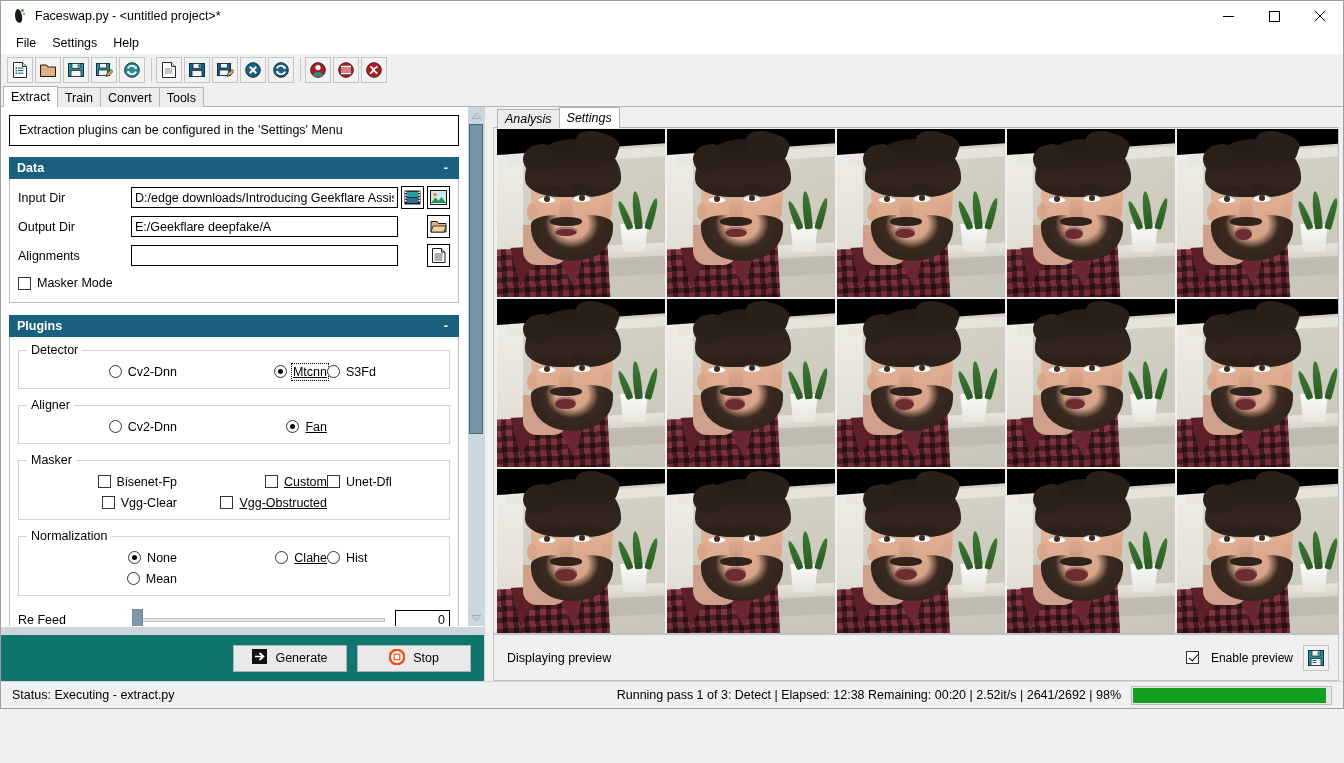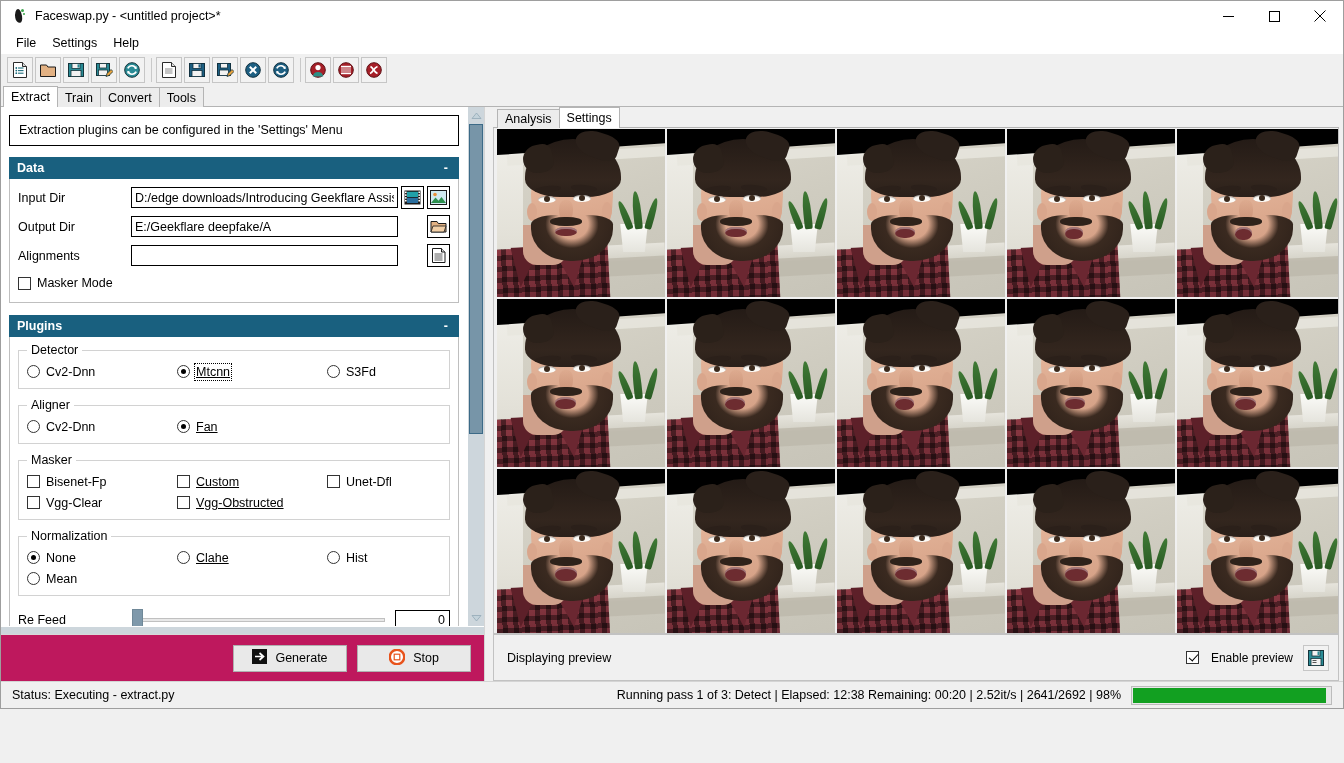"Analysis" .stab { font-style: none -> italic }
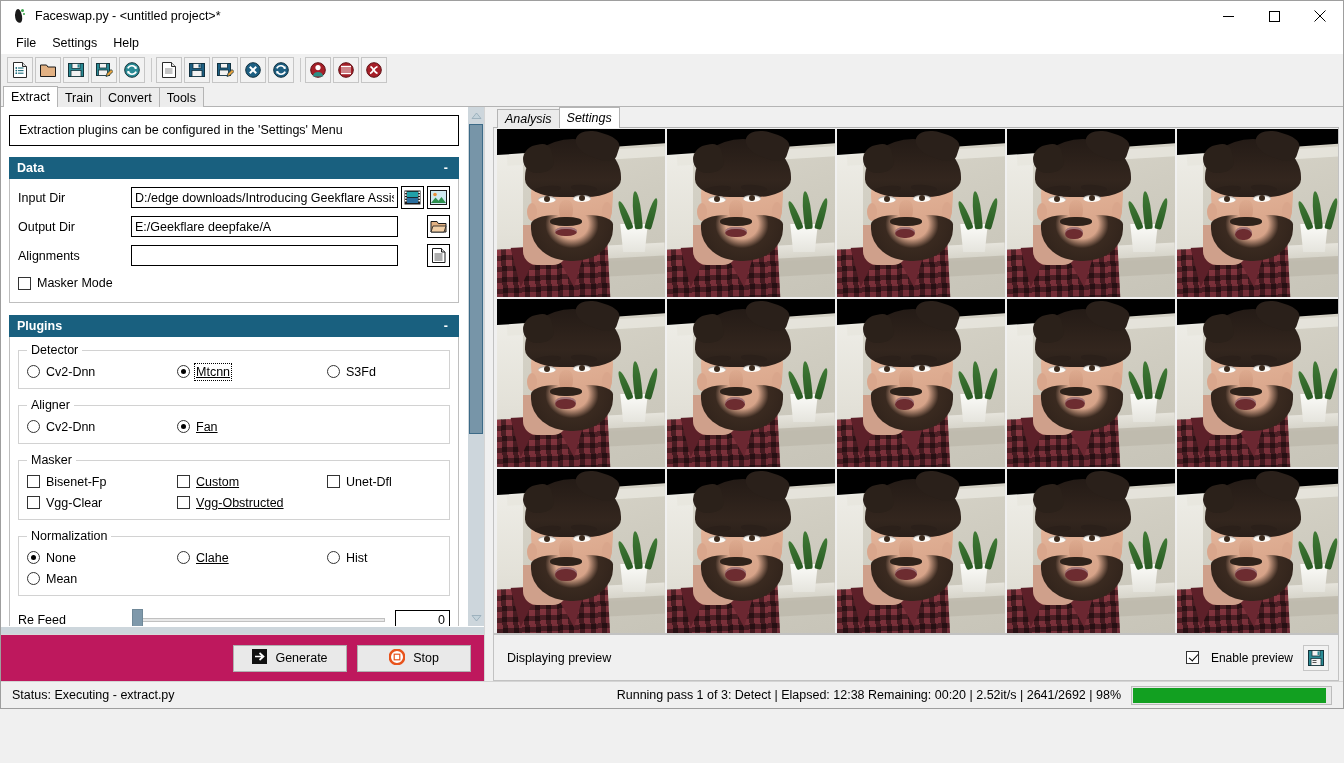"Cv2-Dnn" .opt { justify-content: none -> flex-end }
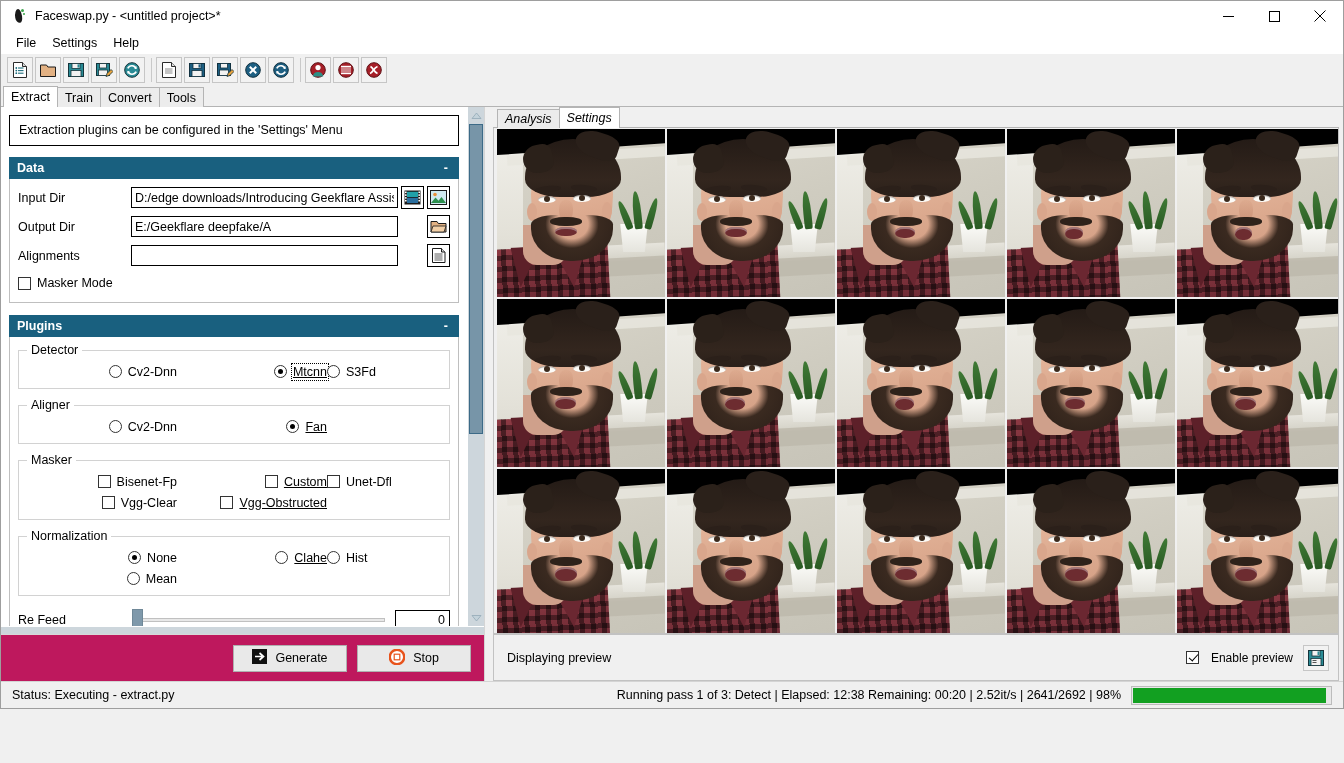"Generate" .leftbottom { background: #be185d -> #0f766e }
